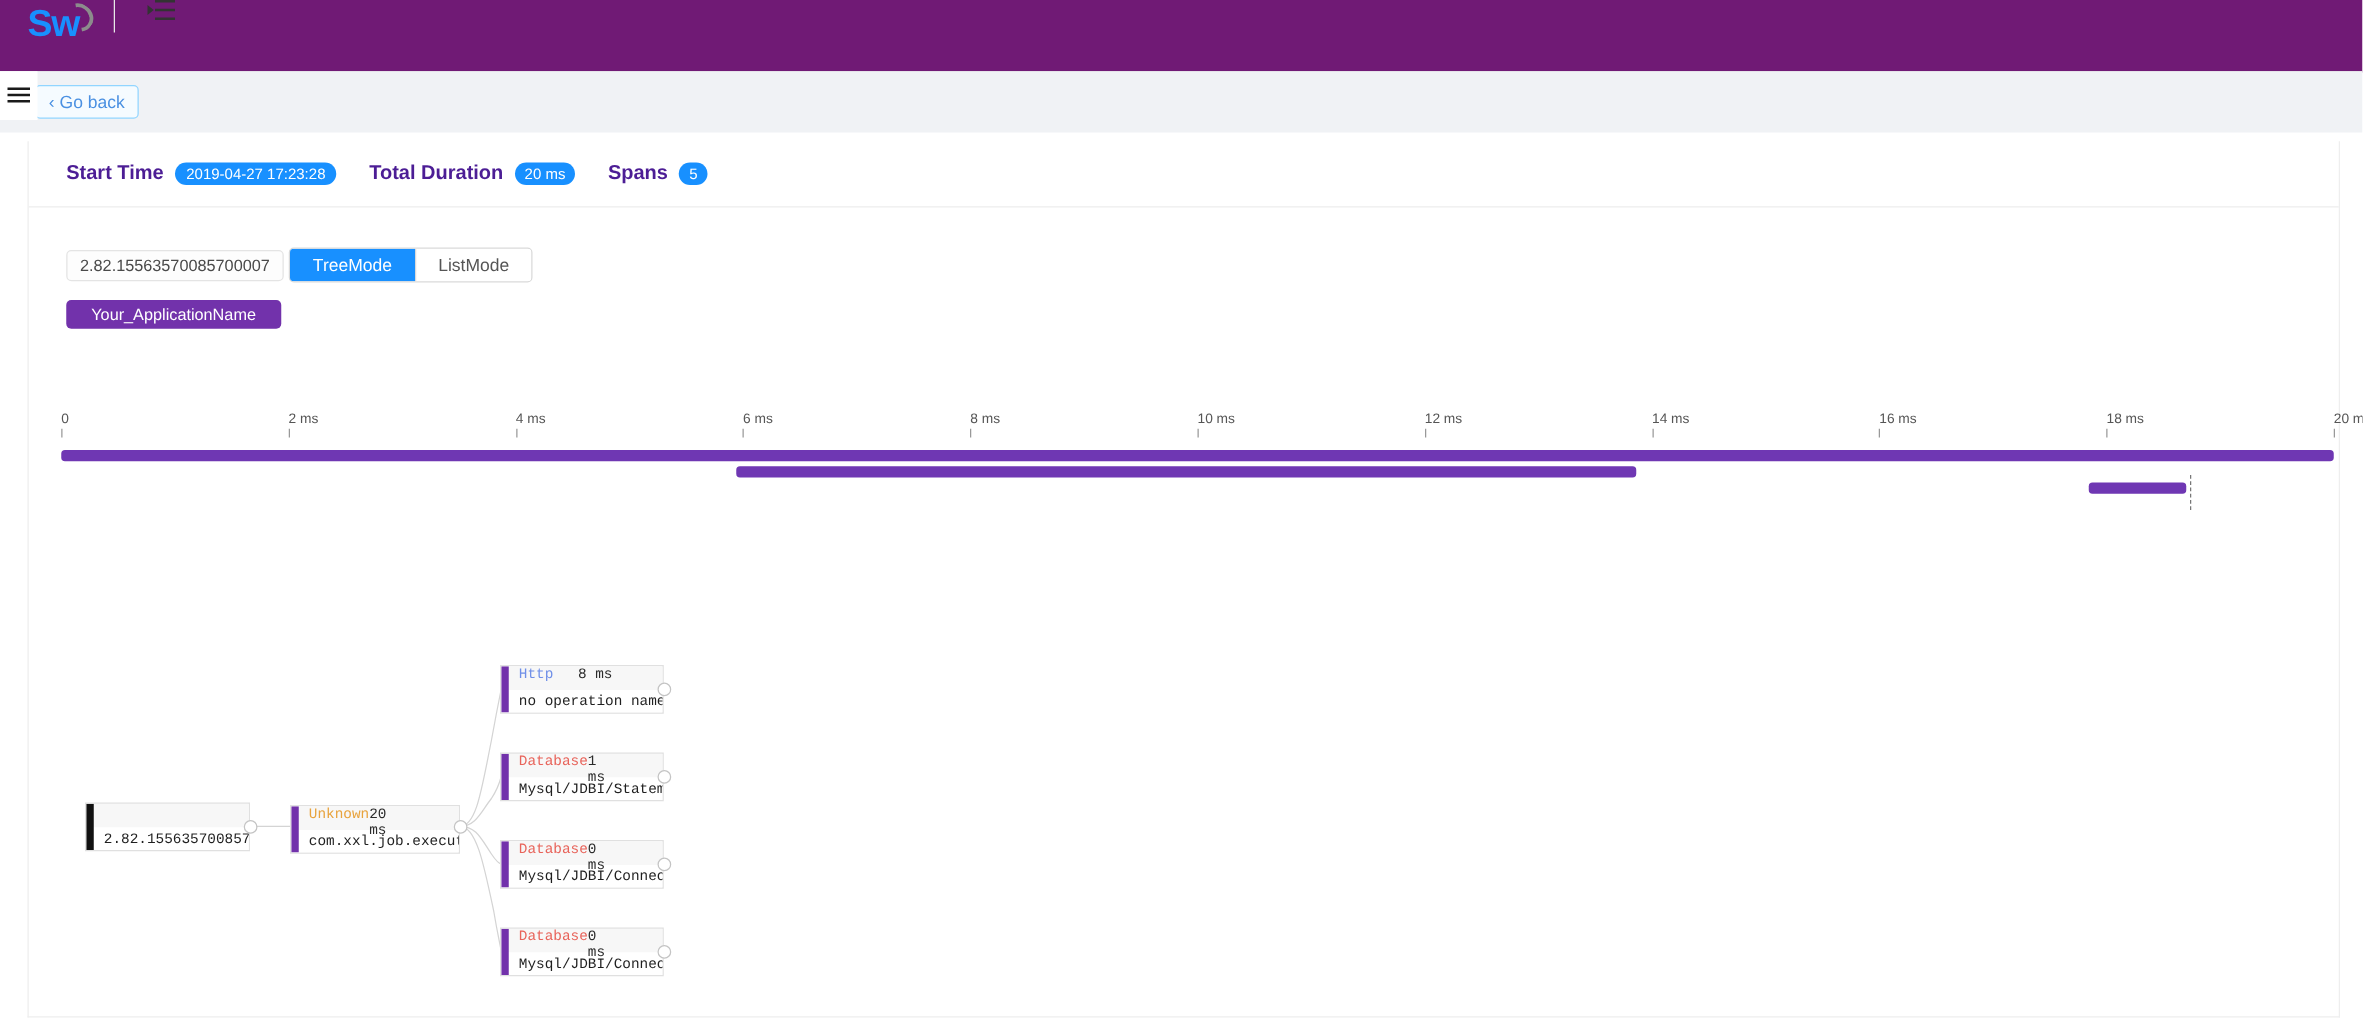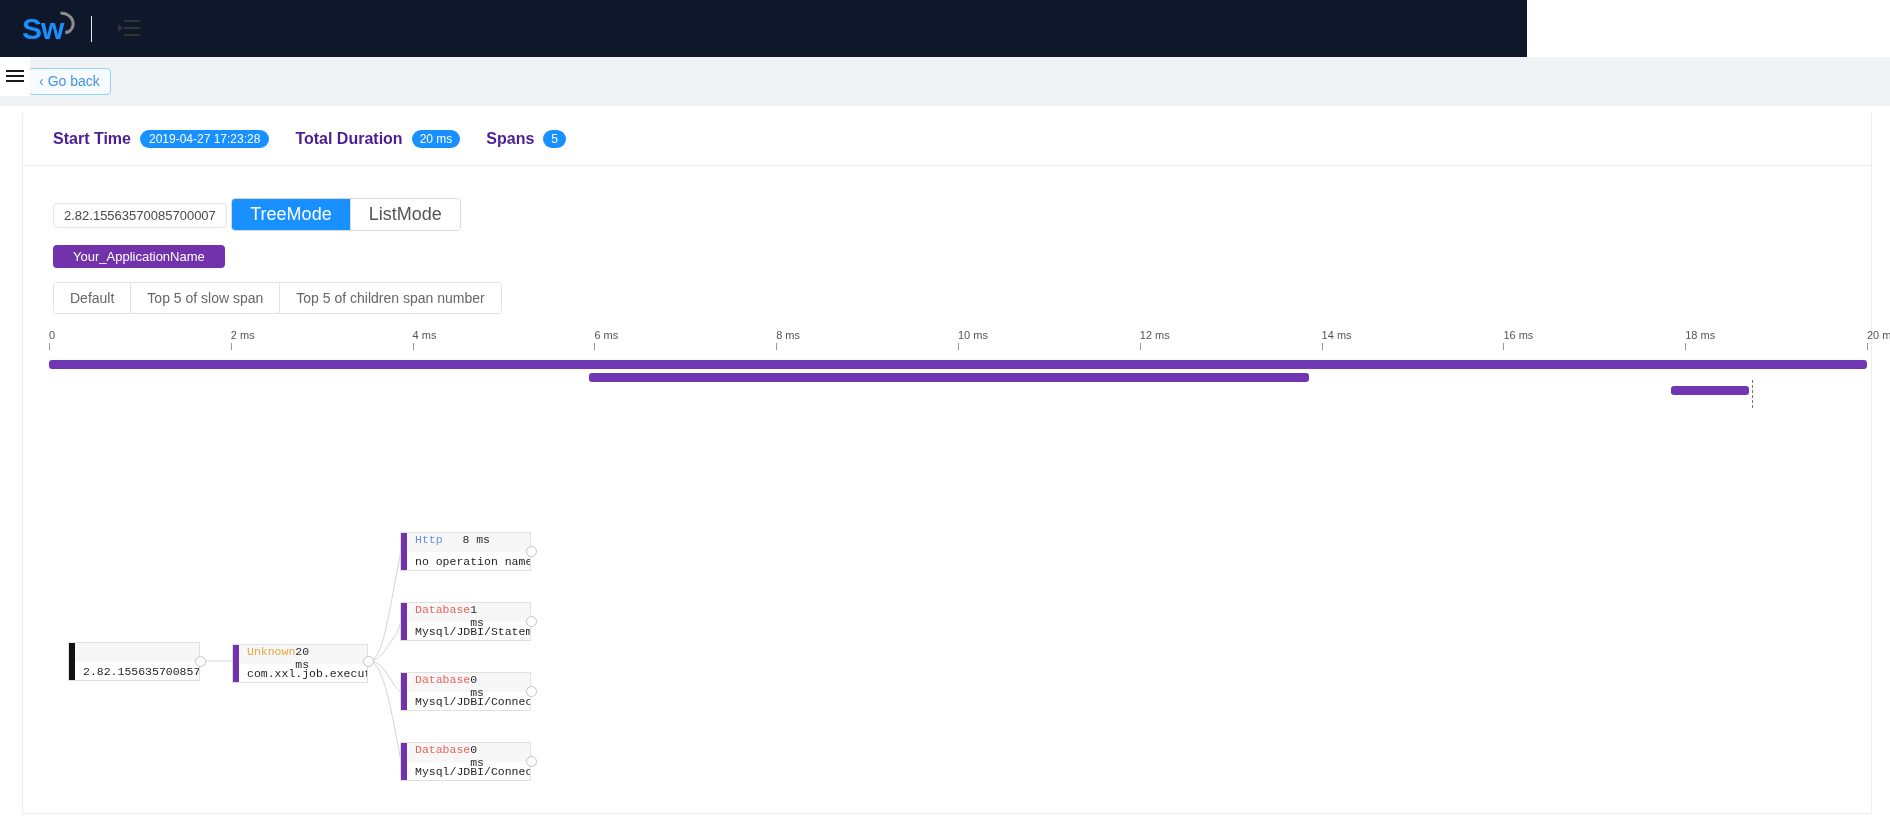"Sw" .topbar { align-items: center -> none; background: #0f172a -> #701a75; width: 1527px -> 1890px }
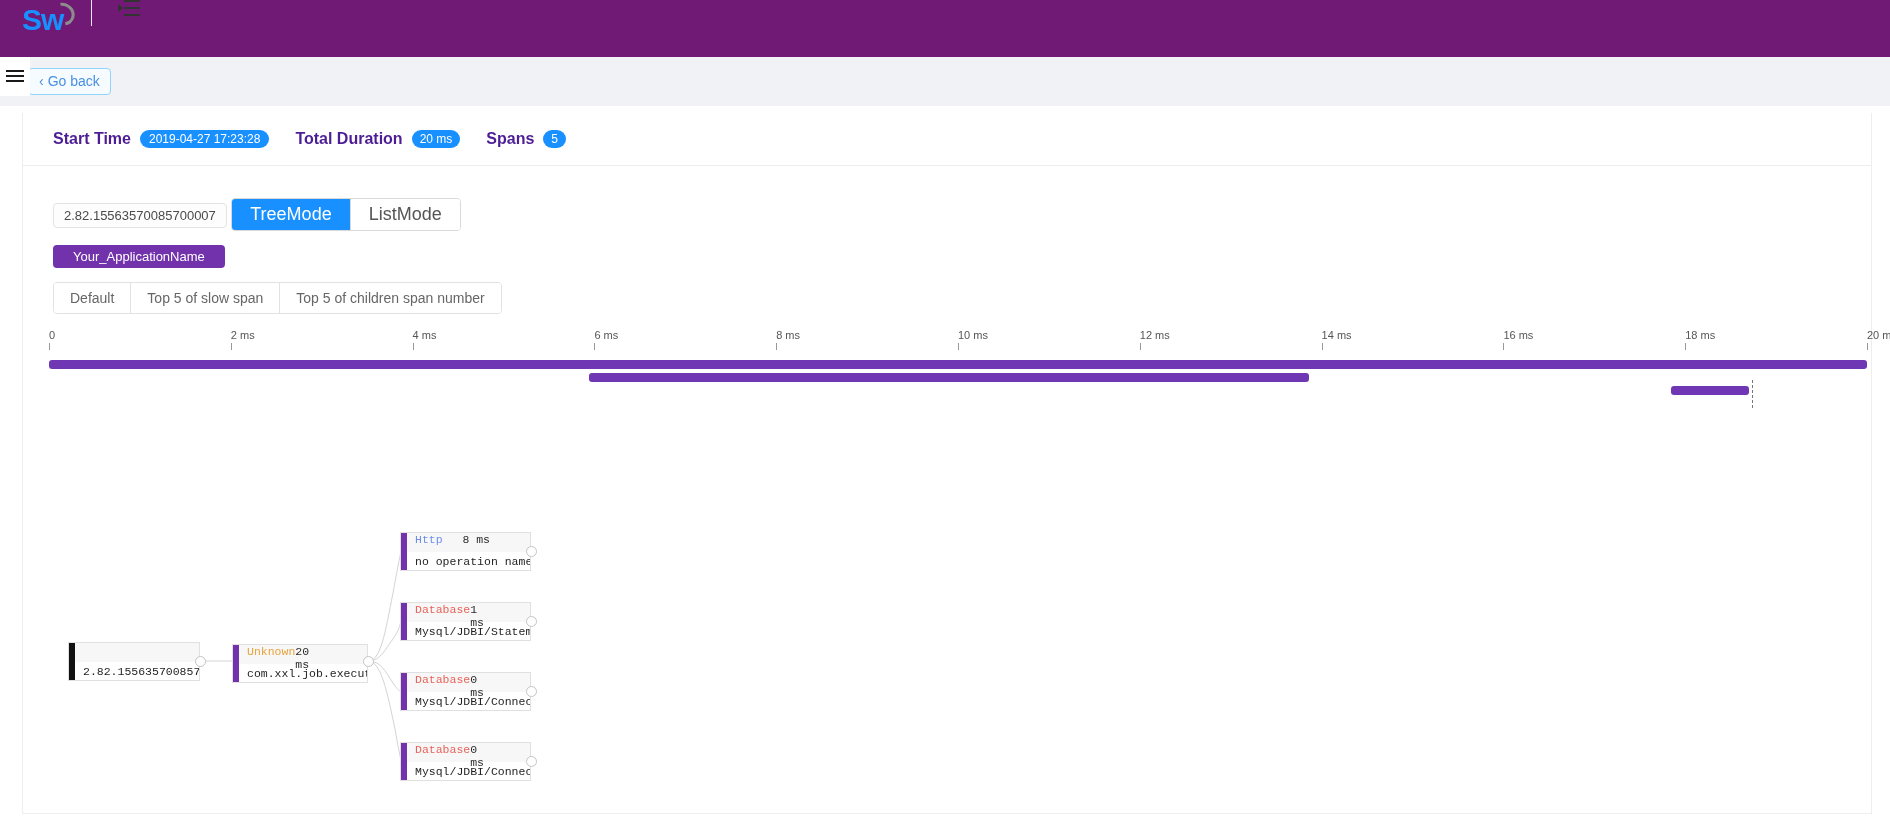"TreeMode" .mode-btn { font-size: 18px -> 14px }
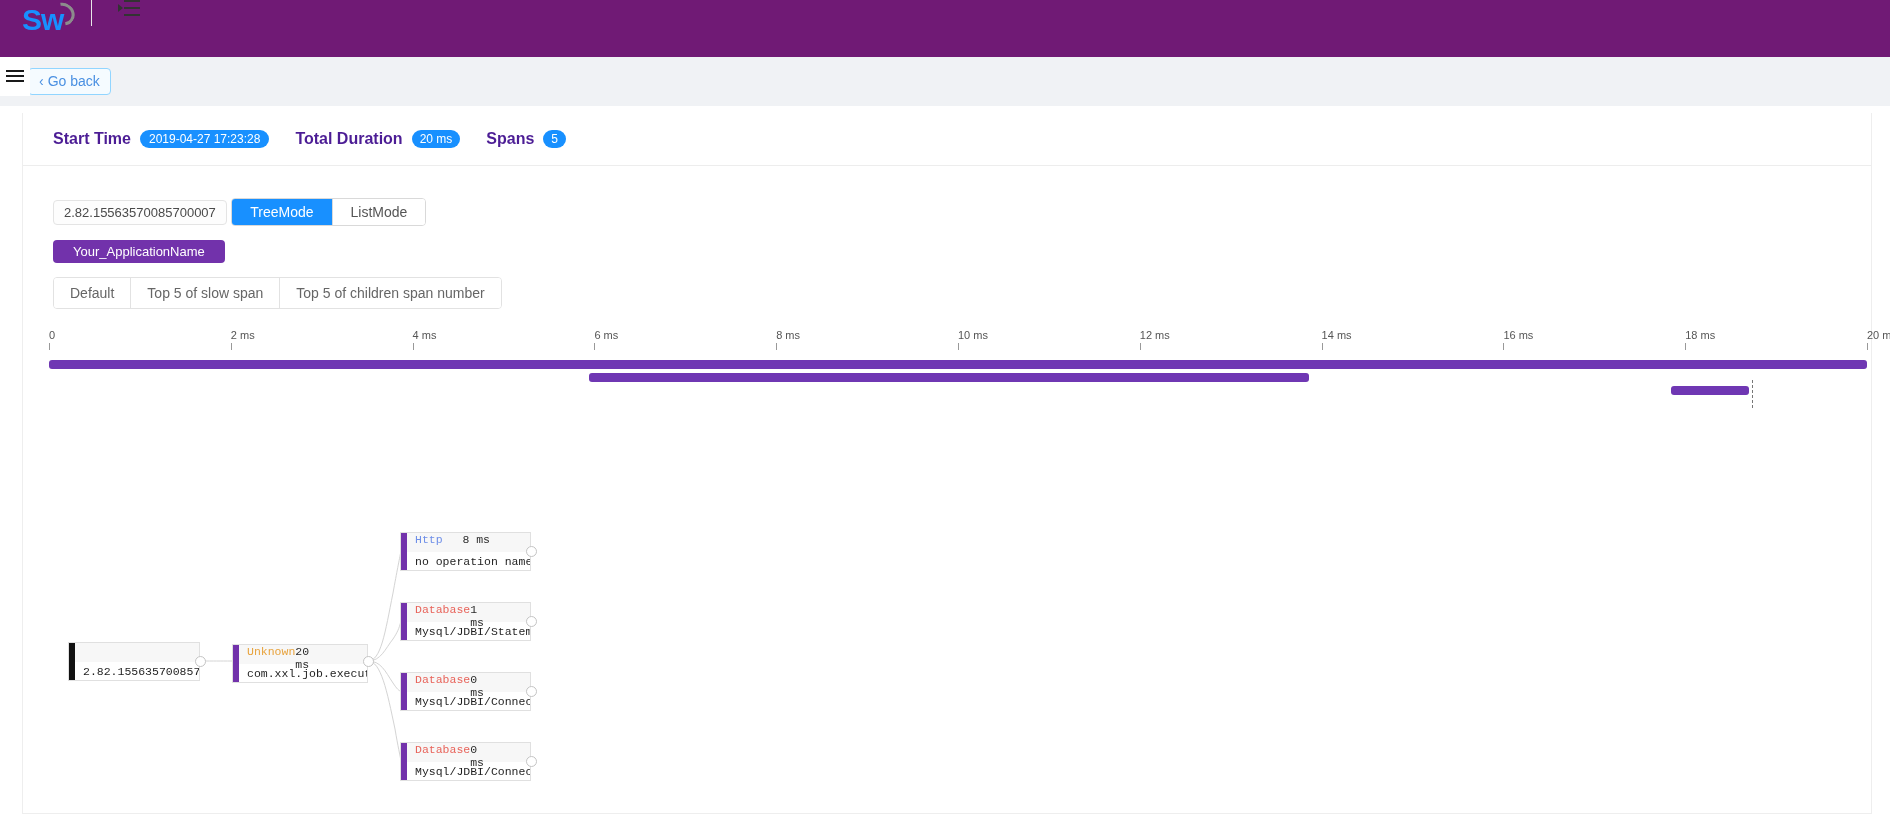"Default" div.rank-group { html: <div> <div>Default</div> <div>Top 5 of slow span</div> <div>Top 5 of children span number</div> </div> -> none }
